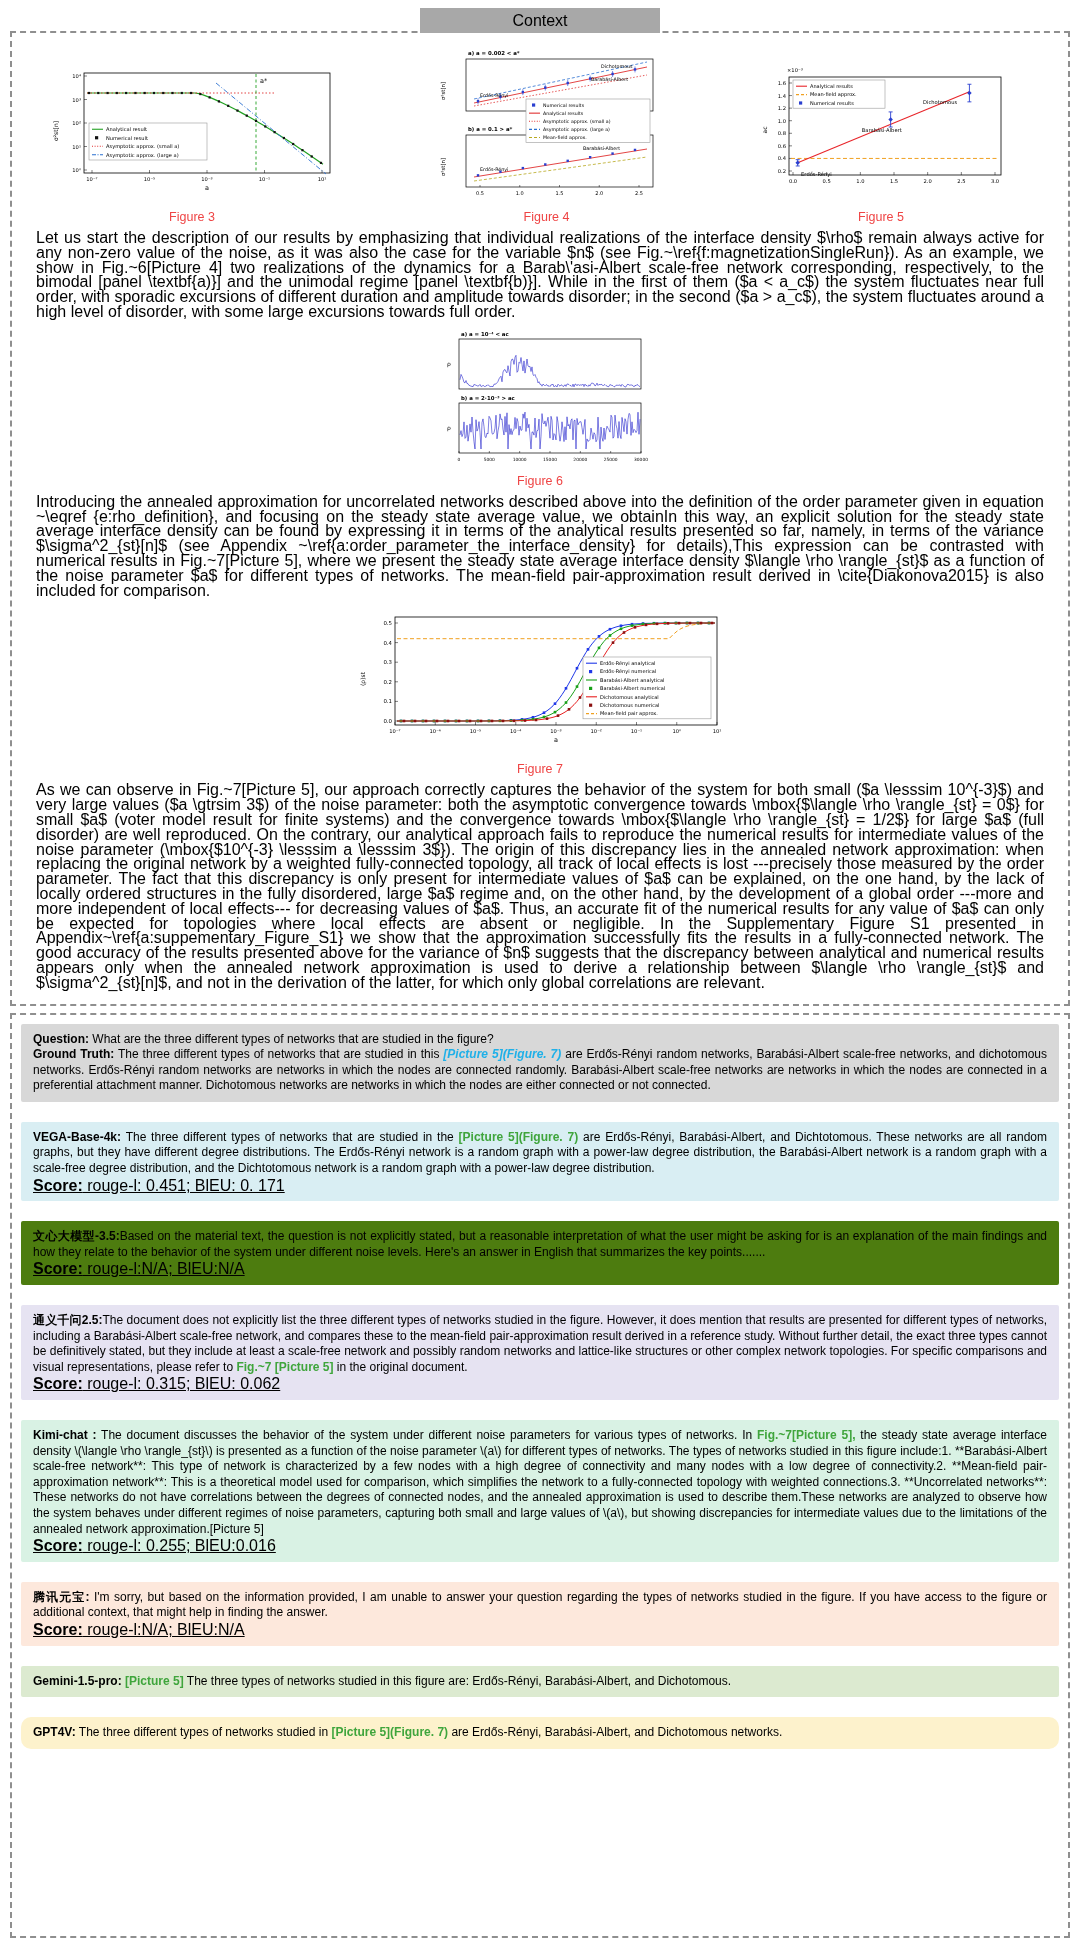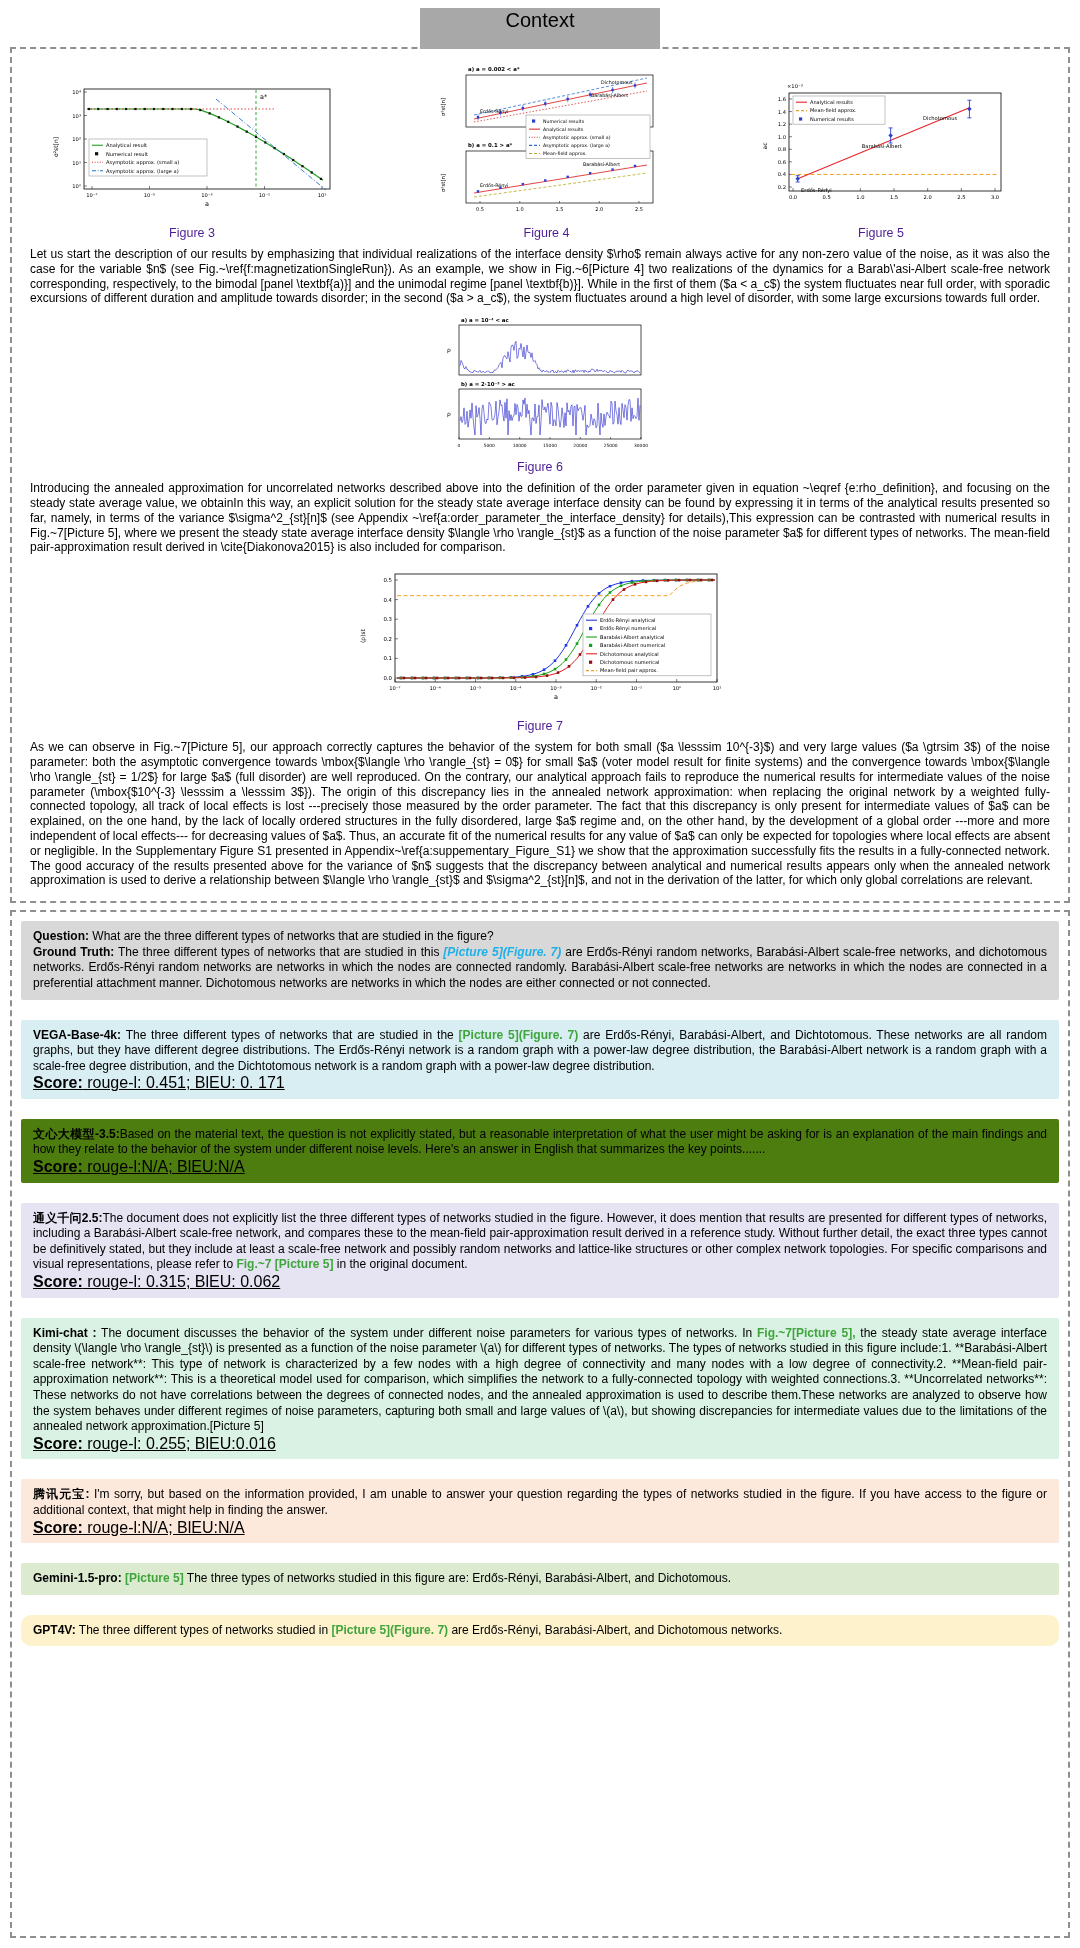"Context" .context-title { font-size: 20px -> 16px; height: 41px -> 25px }
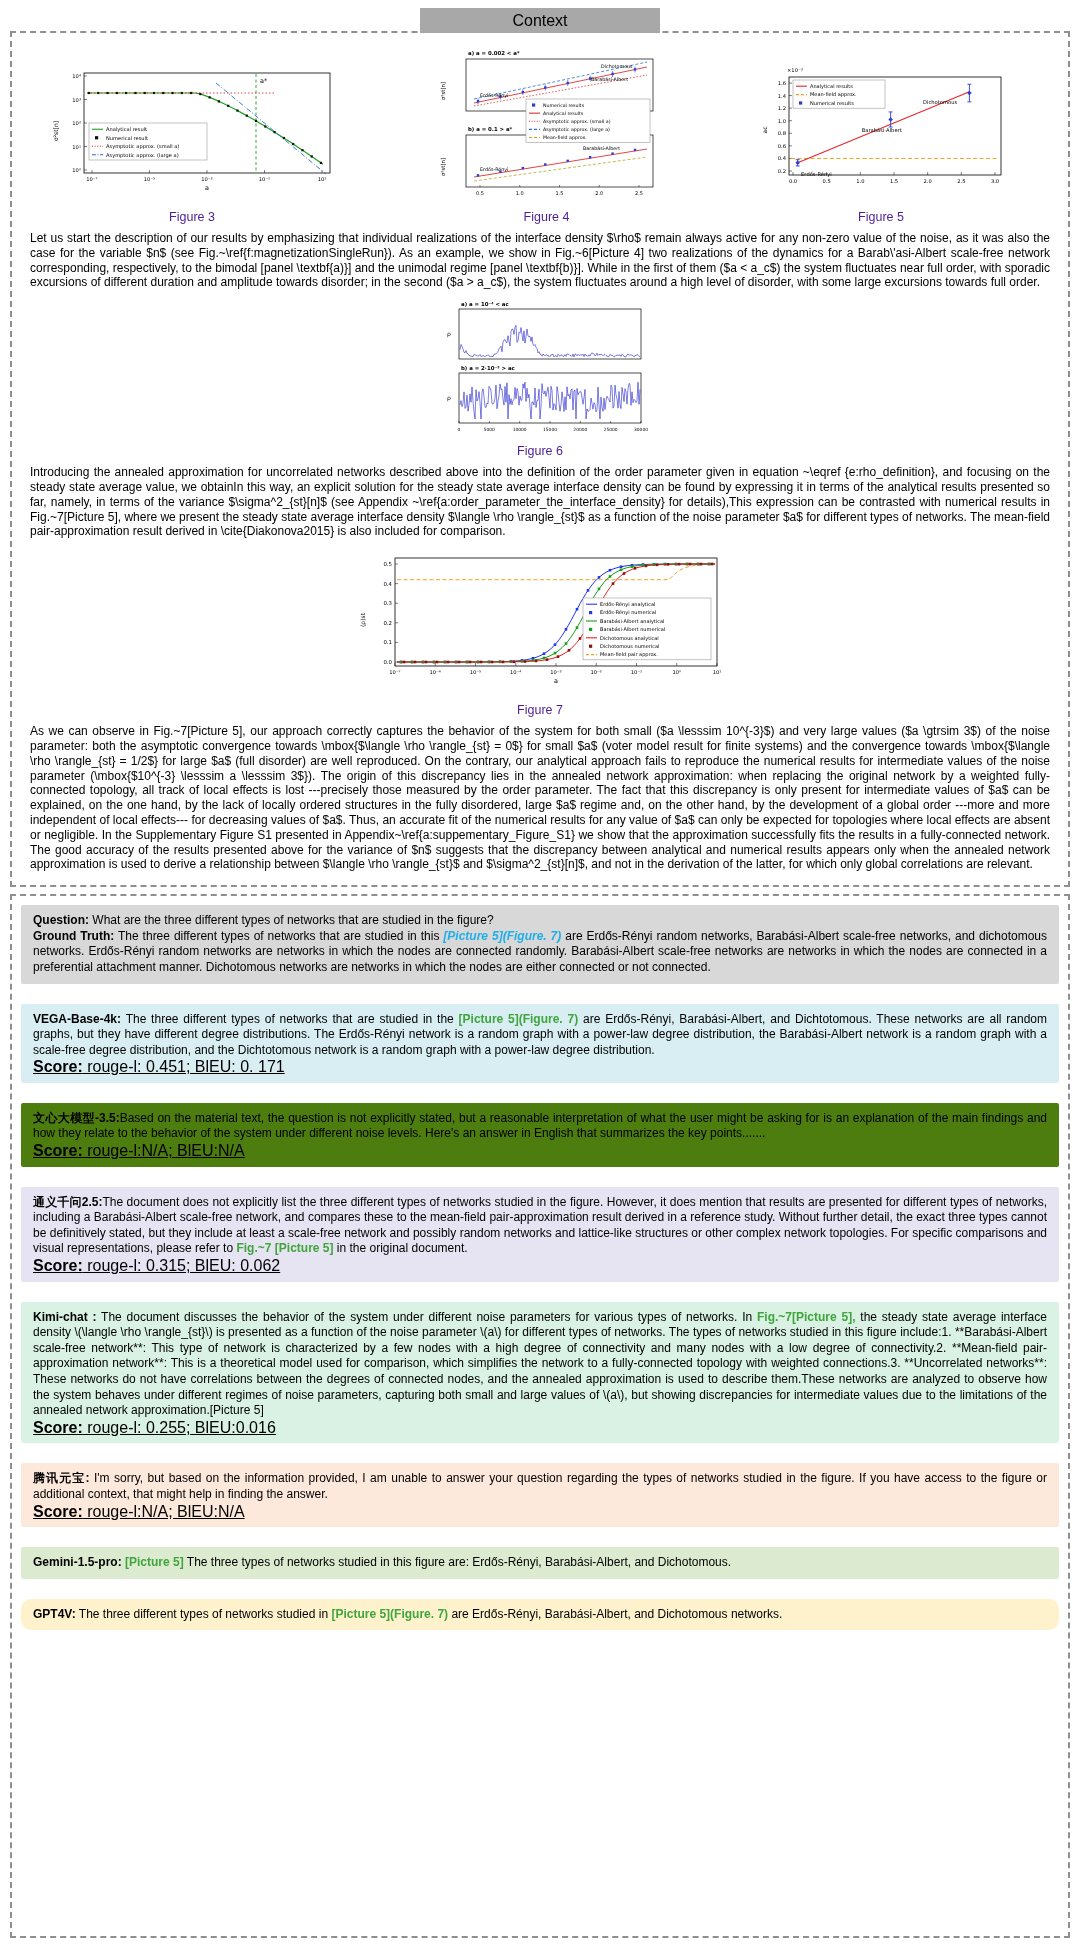"Figure 3" .figcap { color: #4c1d95 -> #ef4444 }
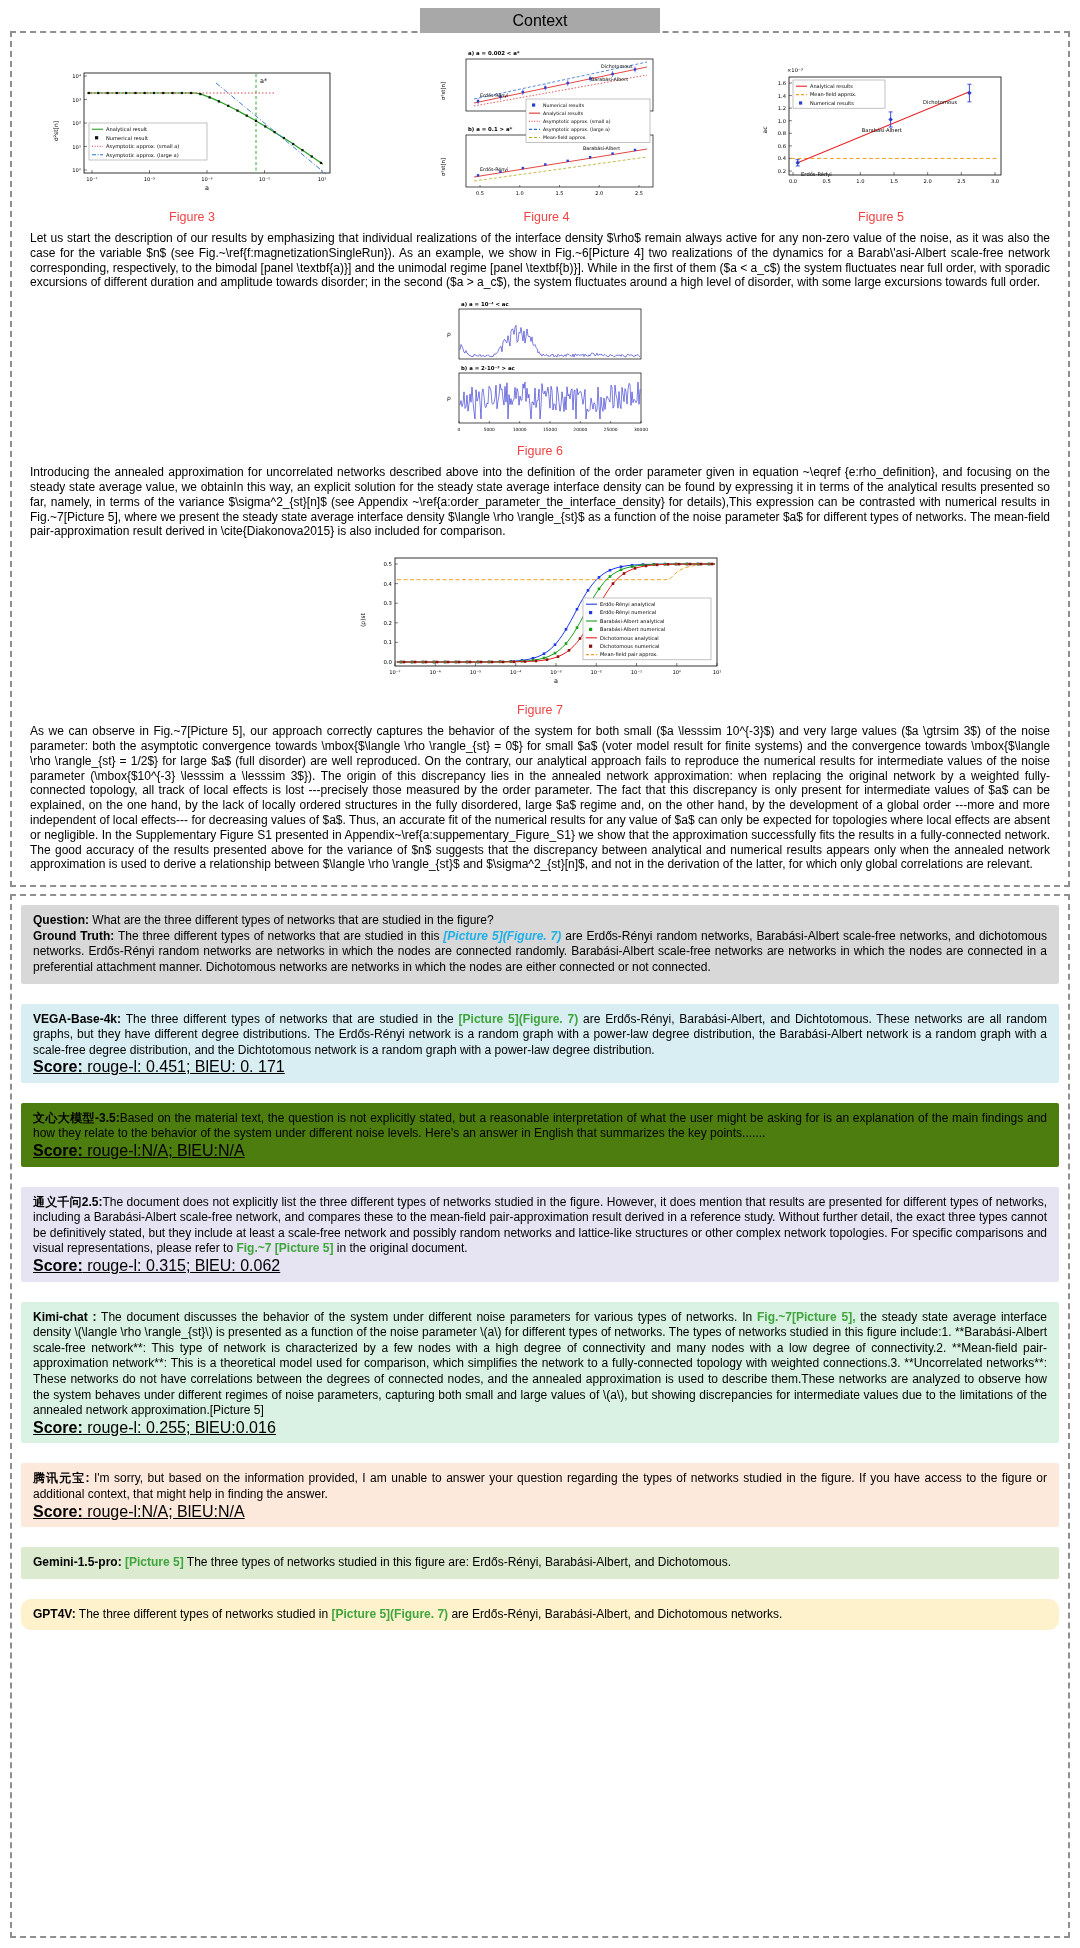"Let us start the description" .para { font-size: 12px -> 16px; margin: 7px 2px -> 7px 8px }
